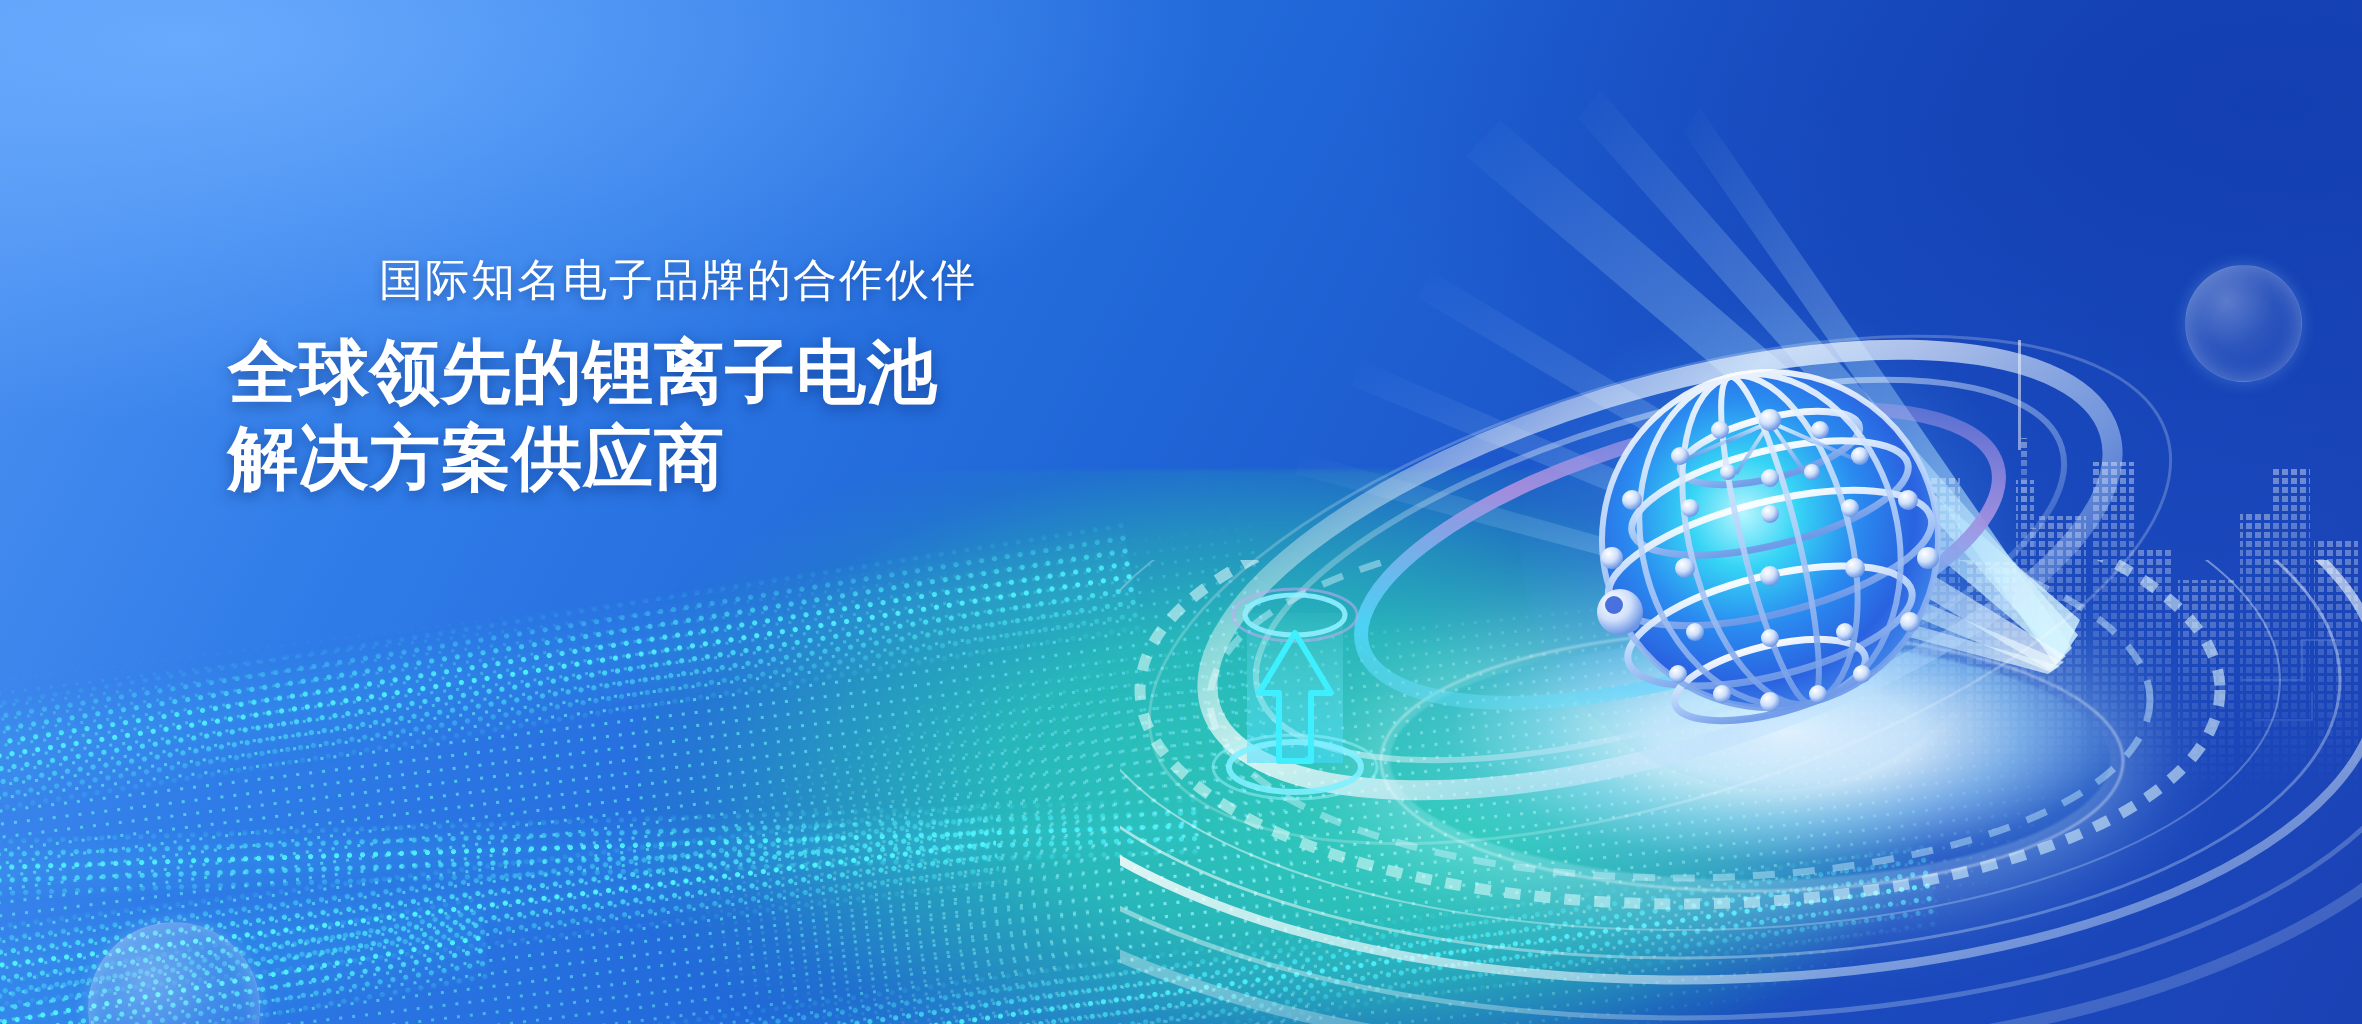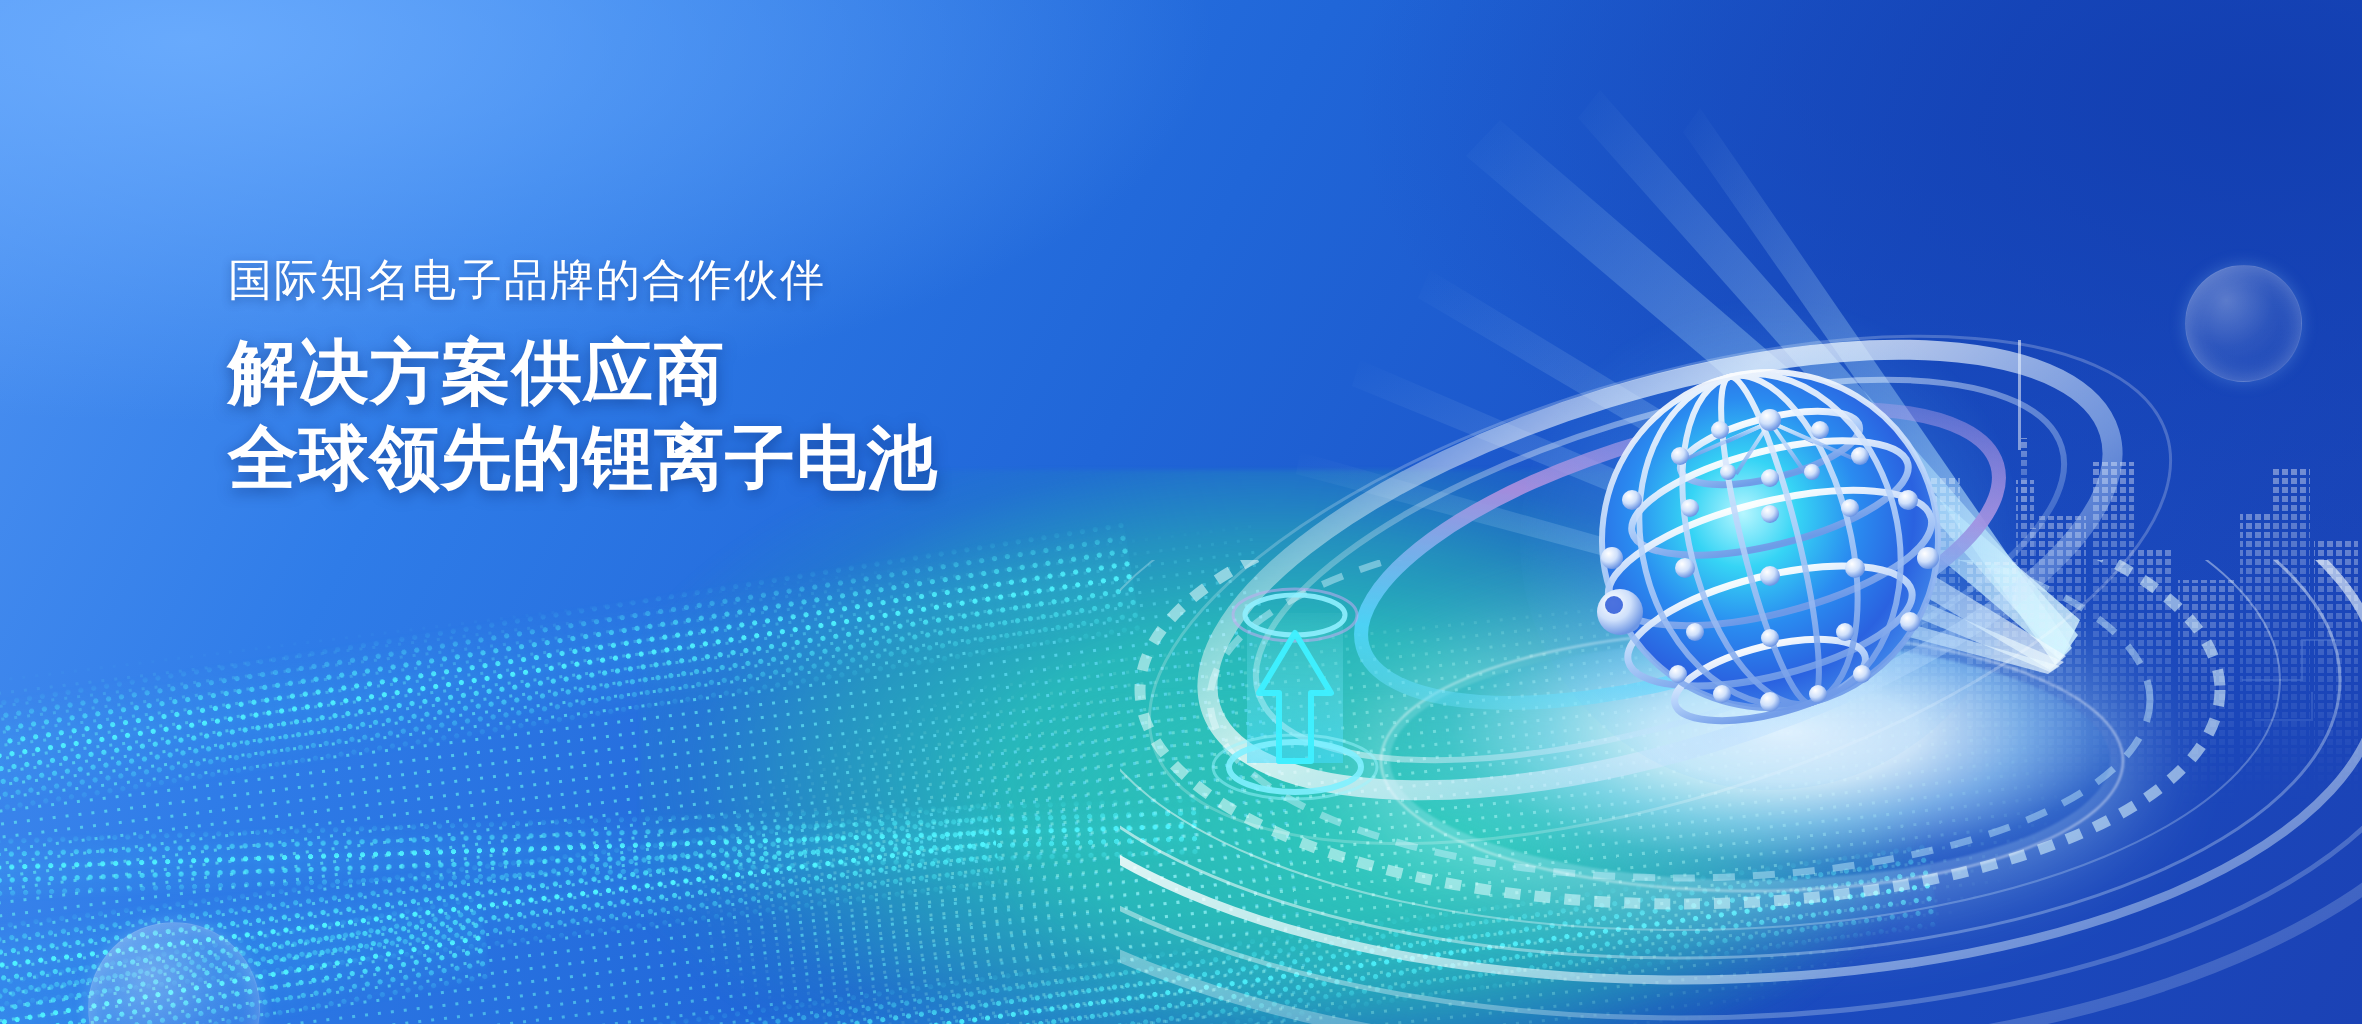"国际知名电子品牌的合作伙伴" .eyebrow { text-align: none -> center }
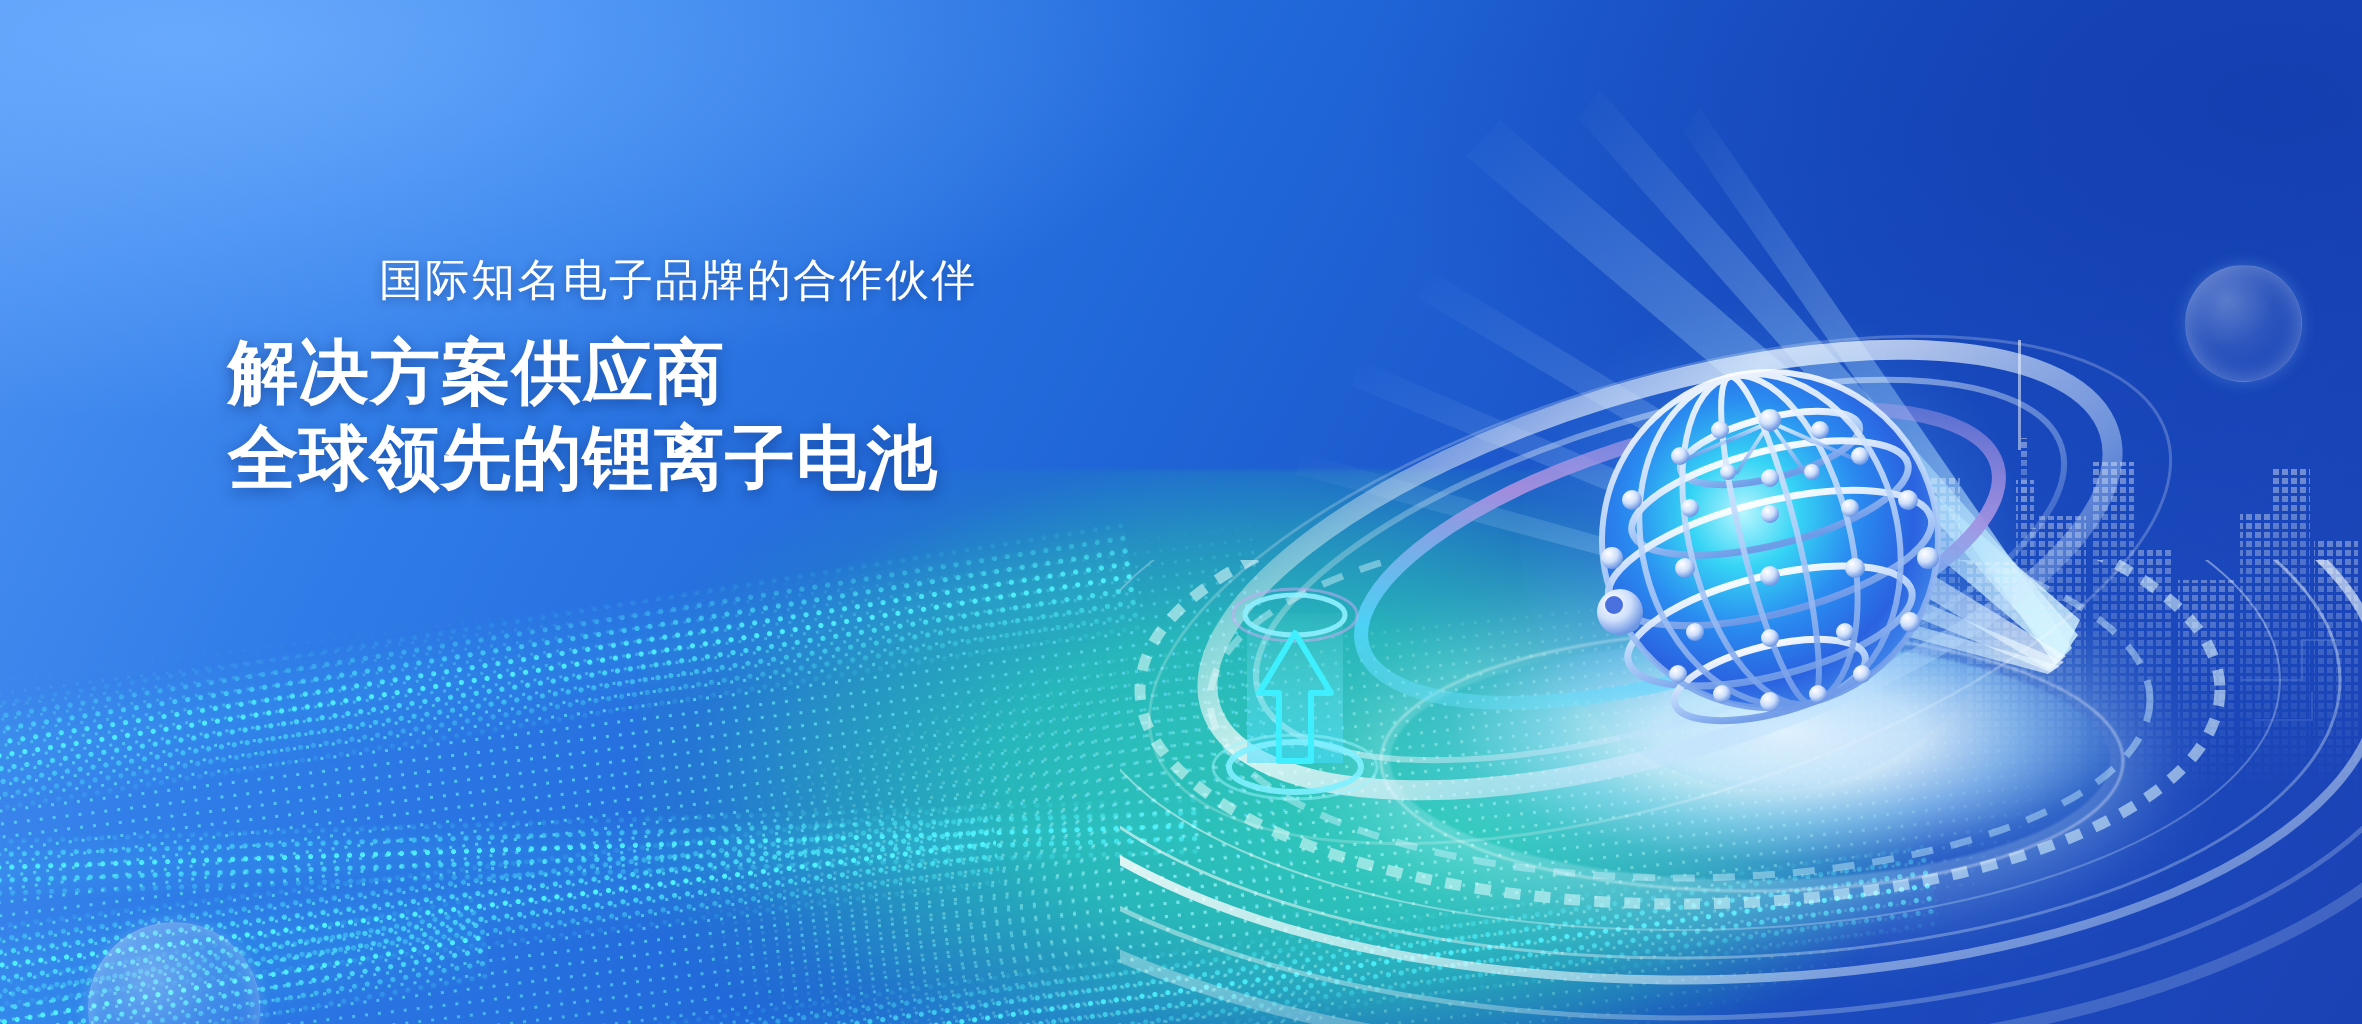"解决方案供应商" span { order: before "全球领先的锂离子电池" -> after "全球领先的锂离子电池" }
